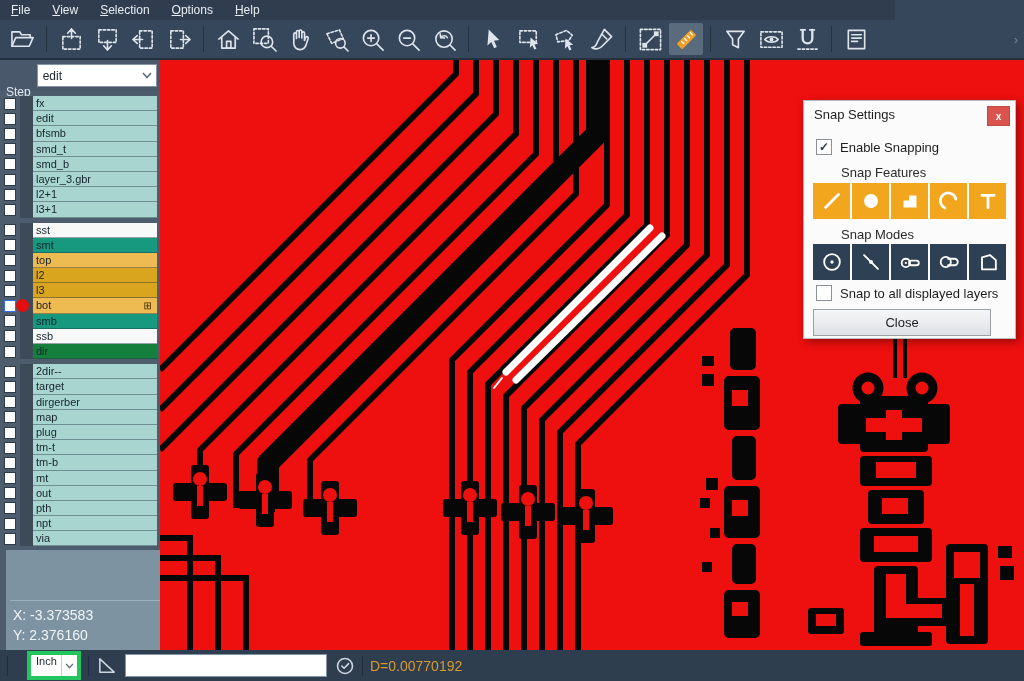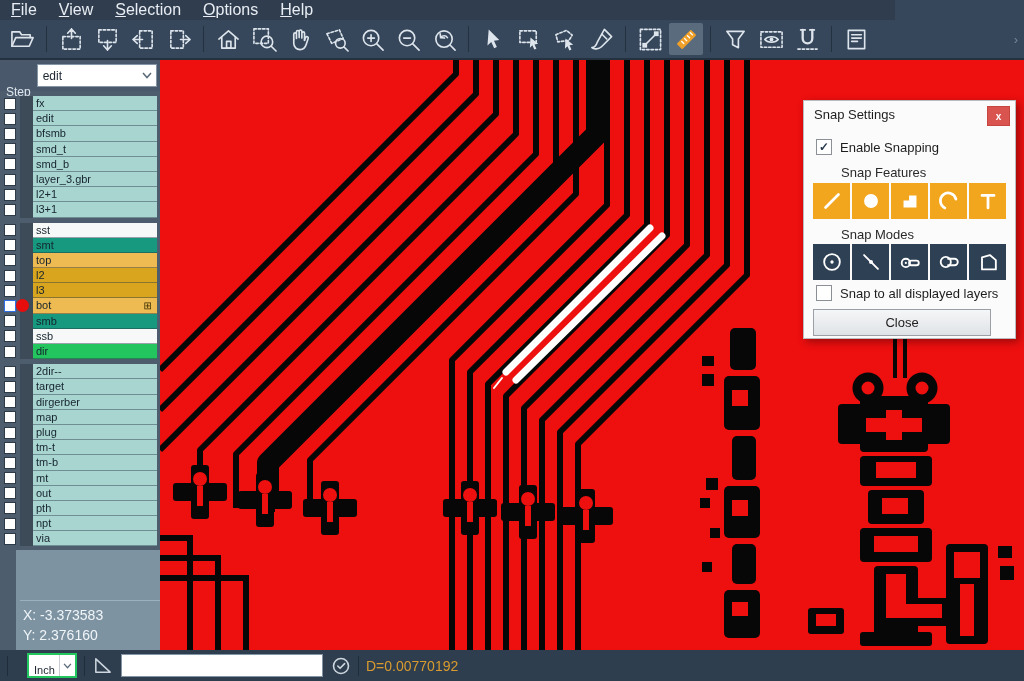"File" #menubar { font-size: 16px -> 12px }
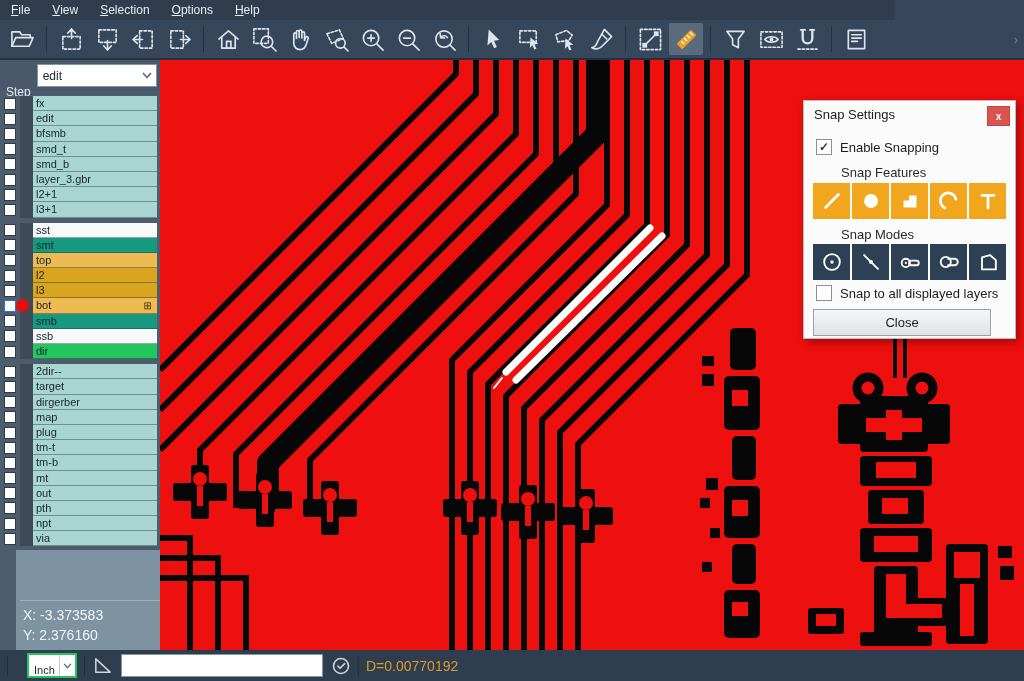"dir" .c-gray { background: #22c55e -> #15803d }
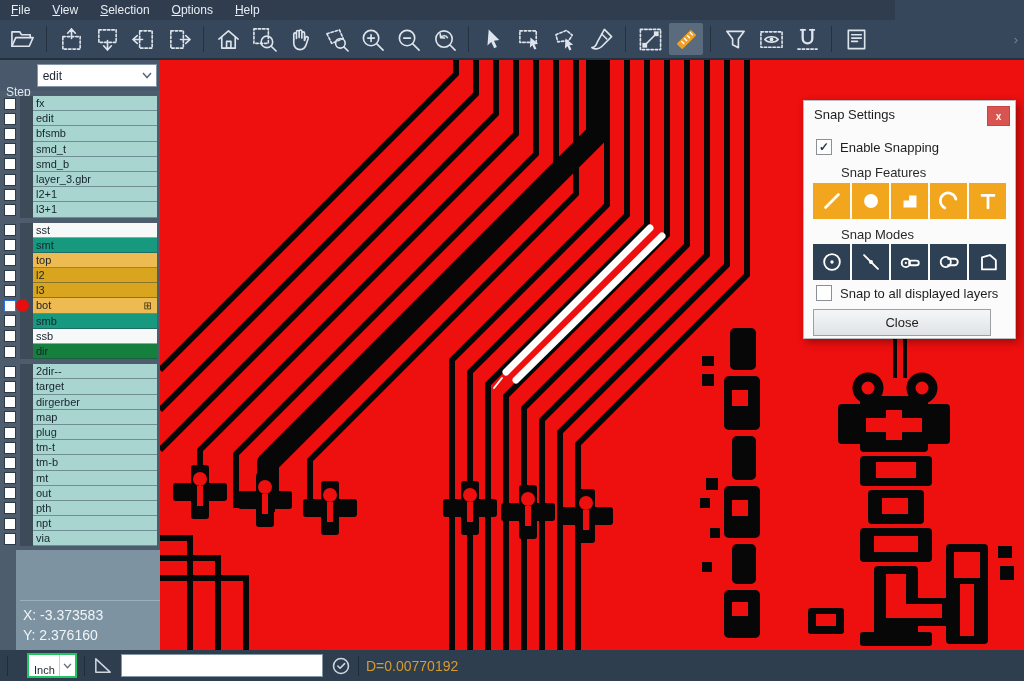"X: -3.373583" #coords-panel { left: 16px -> 6px }
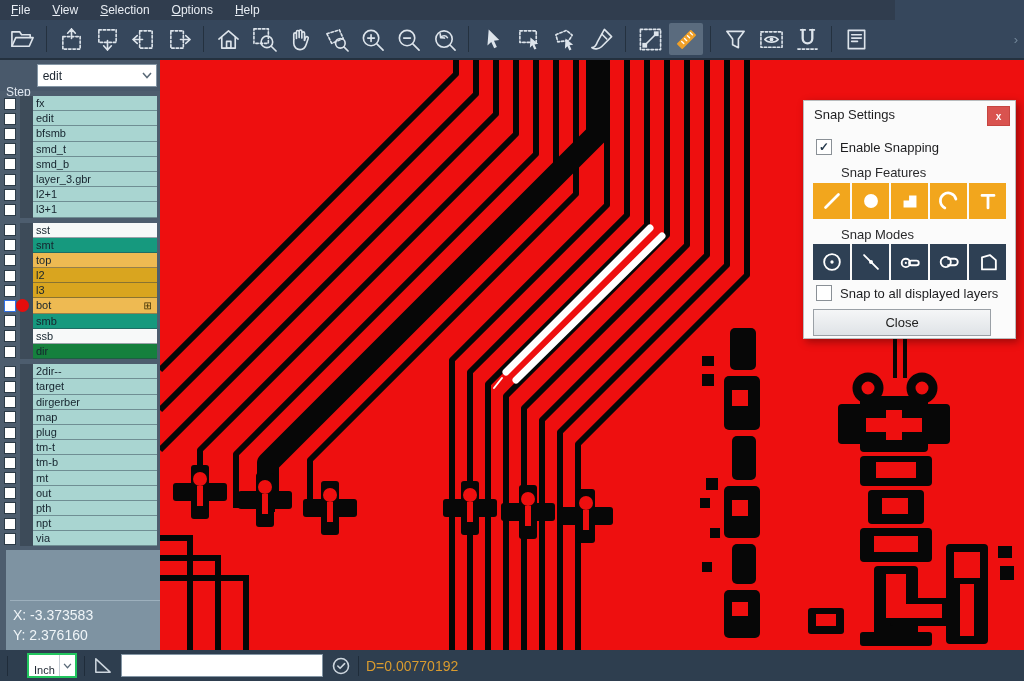"Inch" #unit-select { align-items: flex-end -> flex-start; border: 2px solid #22c55e -> 4px solid #22c55e }
